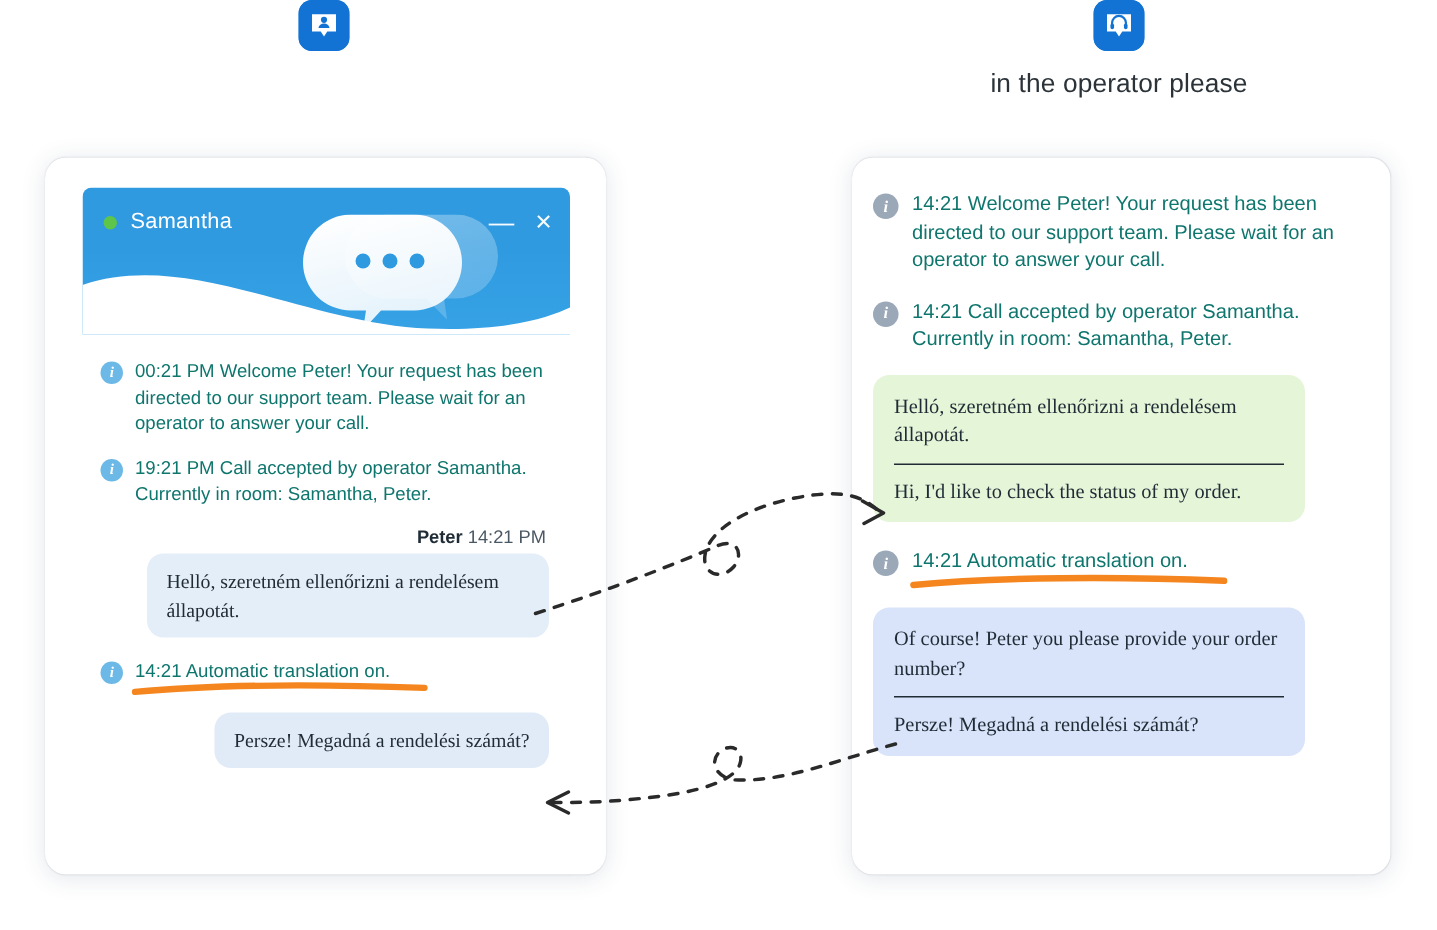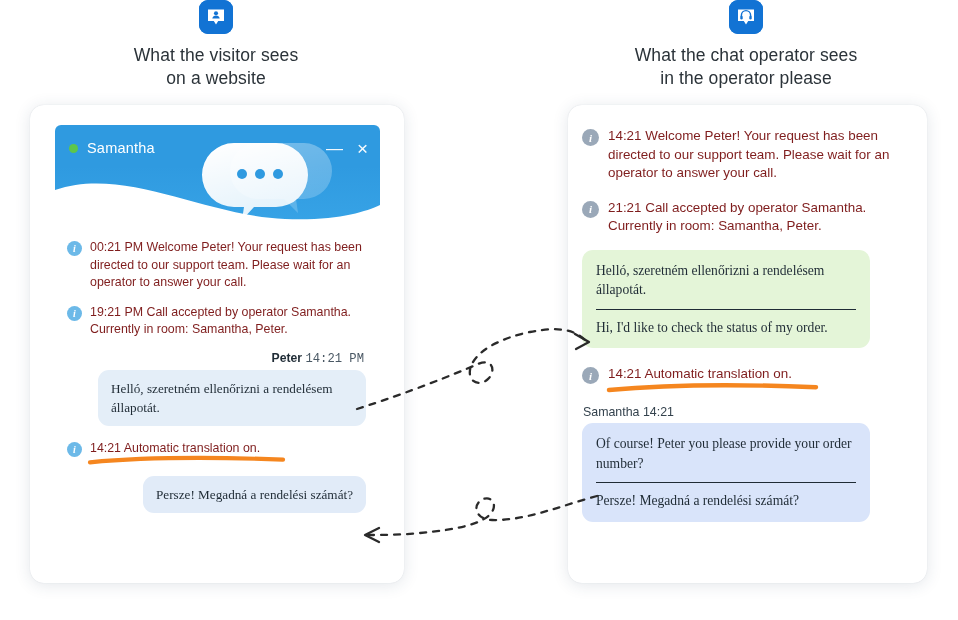"What the visitor sees" div.col-title { html: <div> <span>What the visitor sees</span> <span>on a website</span> </div> -> none }
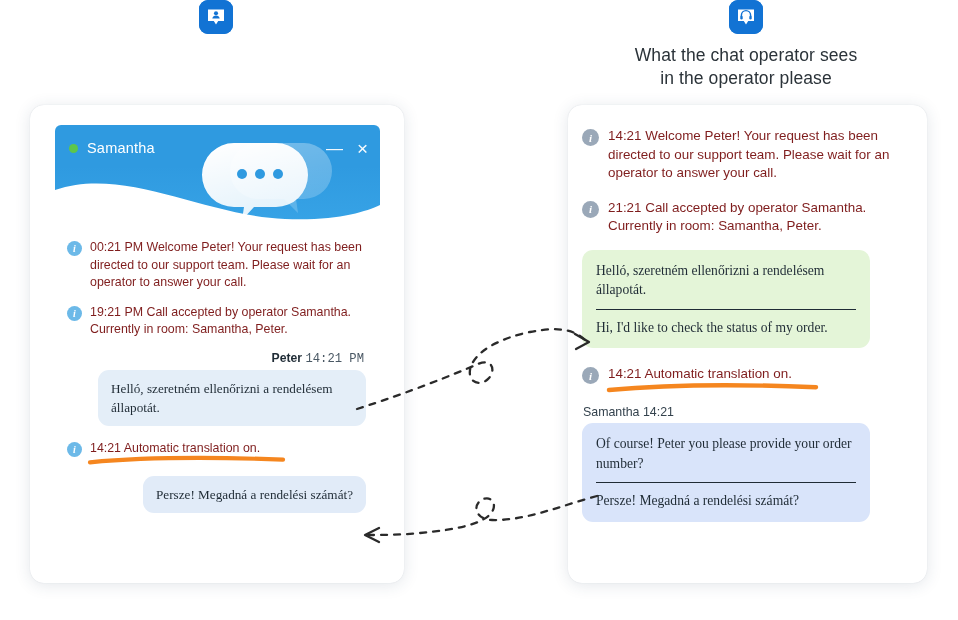"What the chat operator sees" span { html: <span>What the chat operator sees</span> -> none }
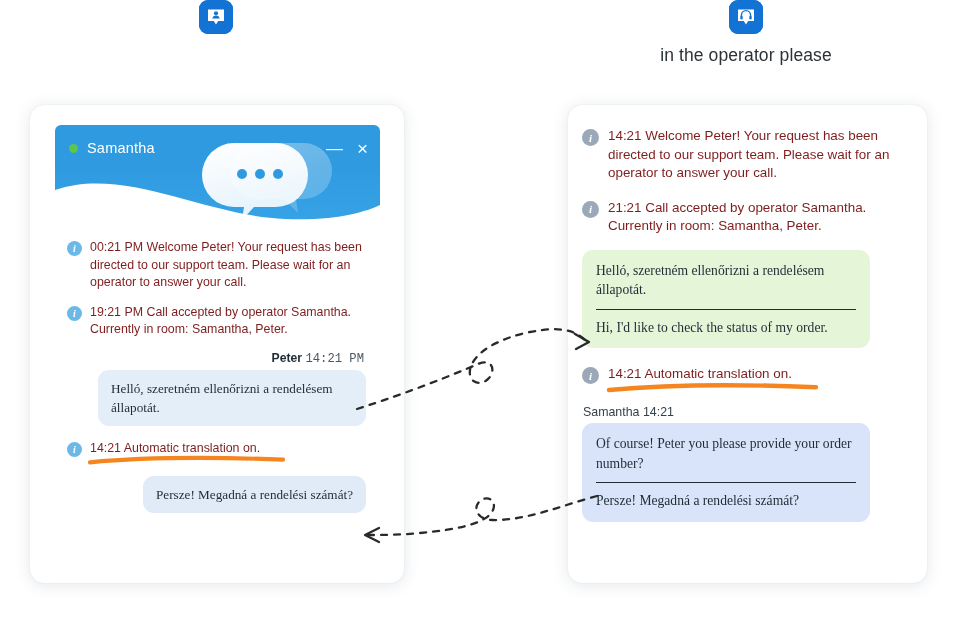"14:21 Welcome Peter! Your request" .sys-text { color: #7f1d1d -> #0f766e }
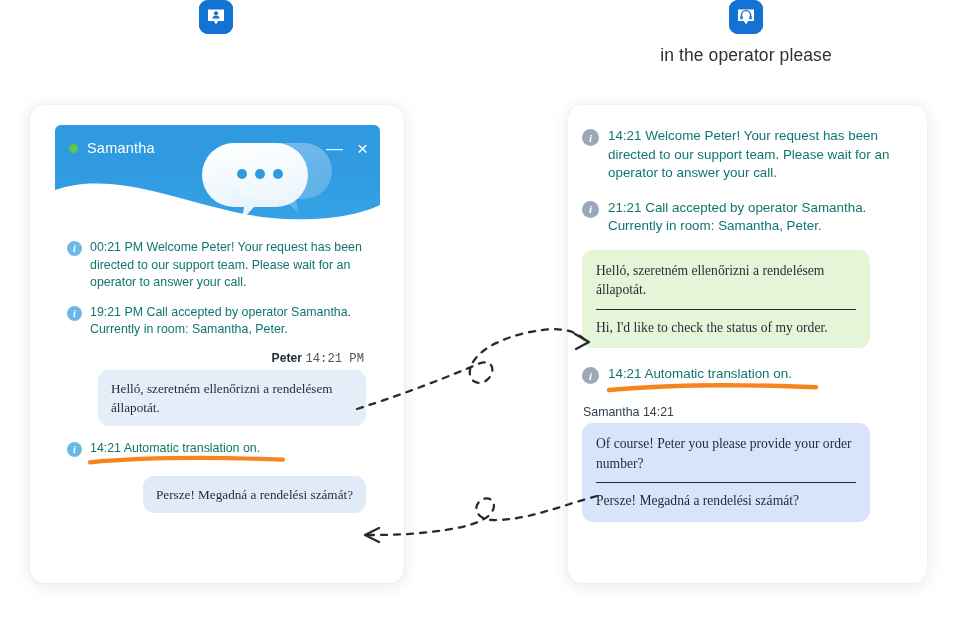"21:21 Call accepted by operator" span.sys-text { text: 21:21 -> 14:21 }
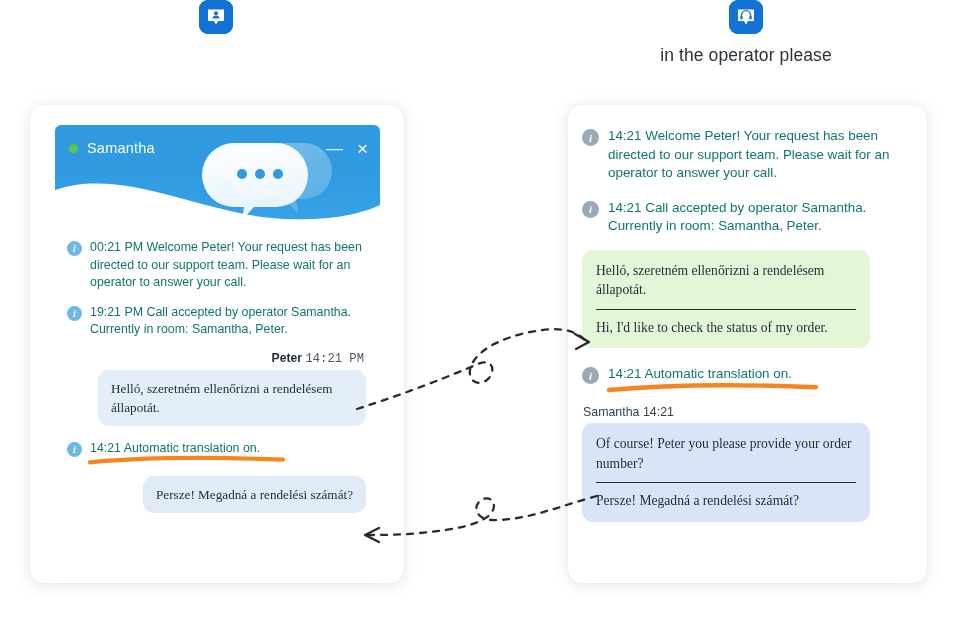"14:21 PM" .meta-time { font-family: Liberation Mono, monospace -> none }
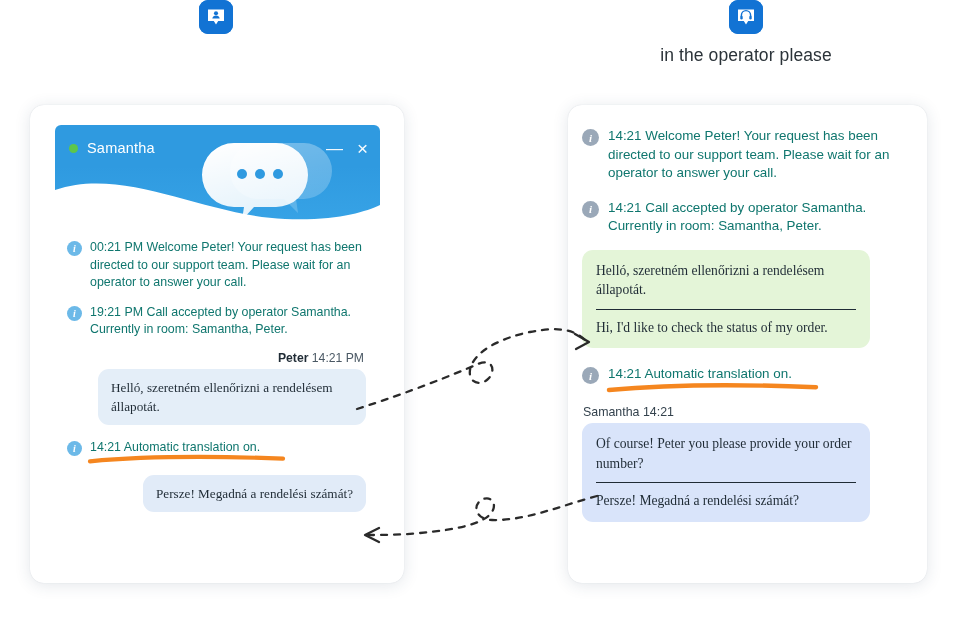"Samantha 14:21" div.meta-line { html: <div> <span>Samantha</span> <span>14:21</span> </div> -> none }
